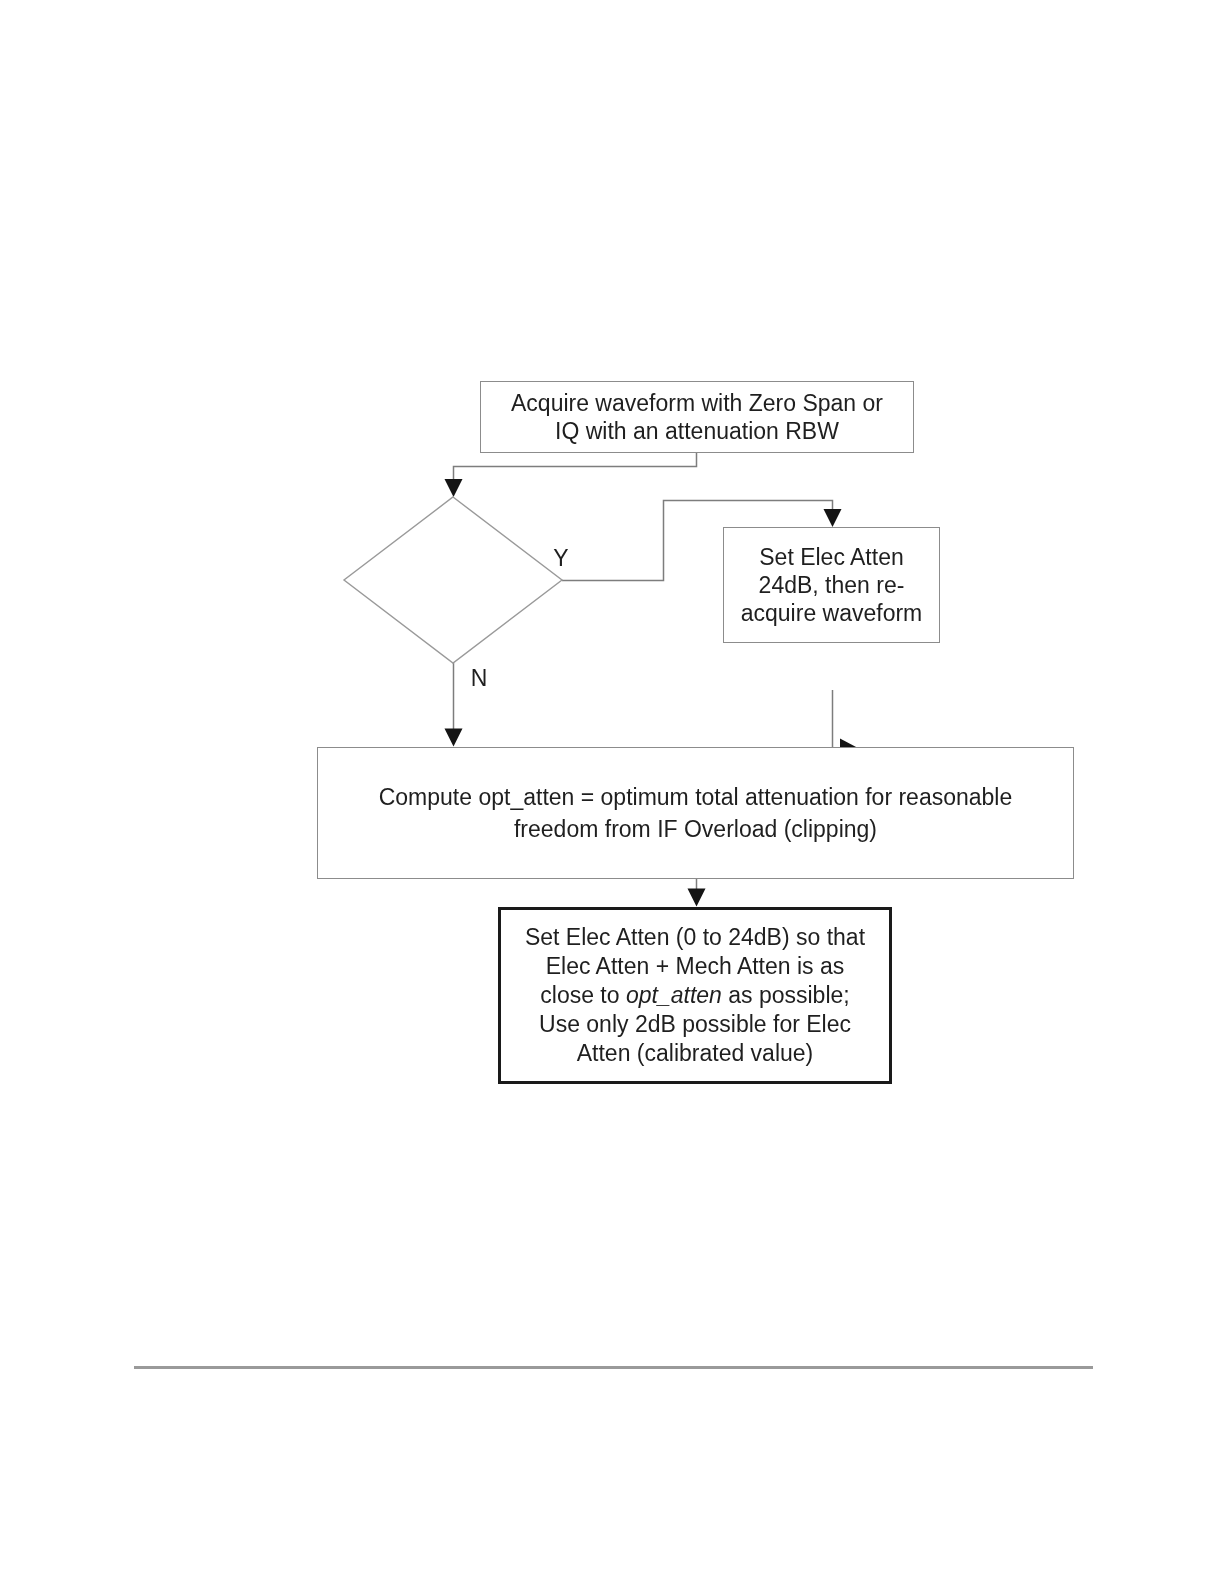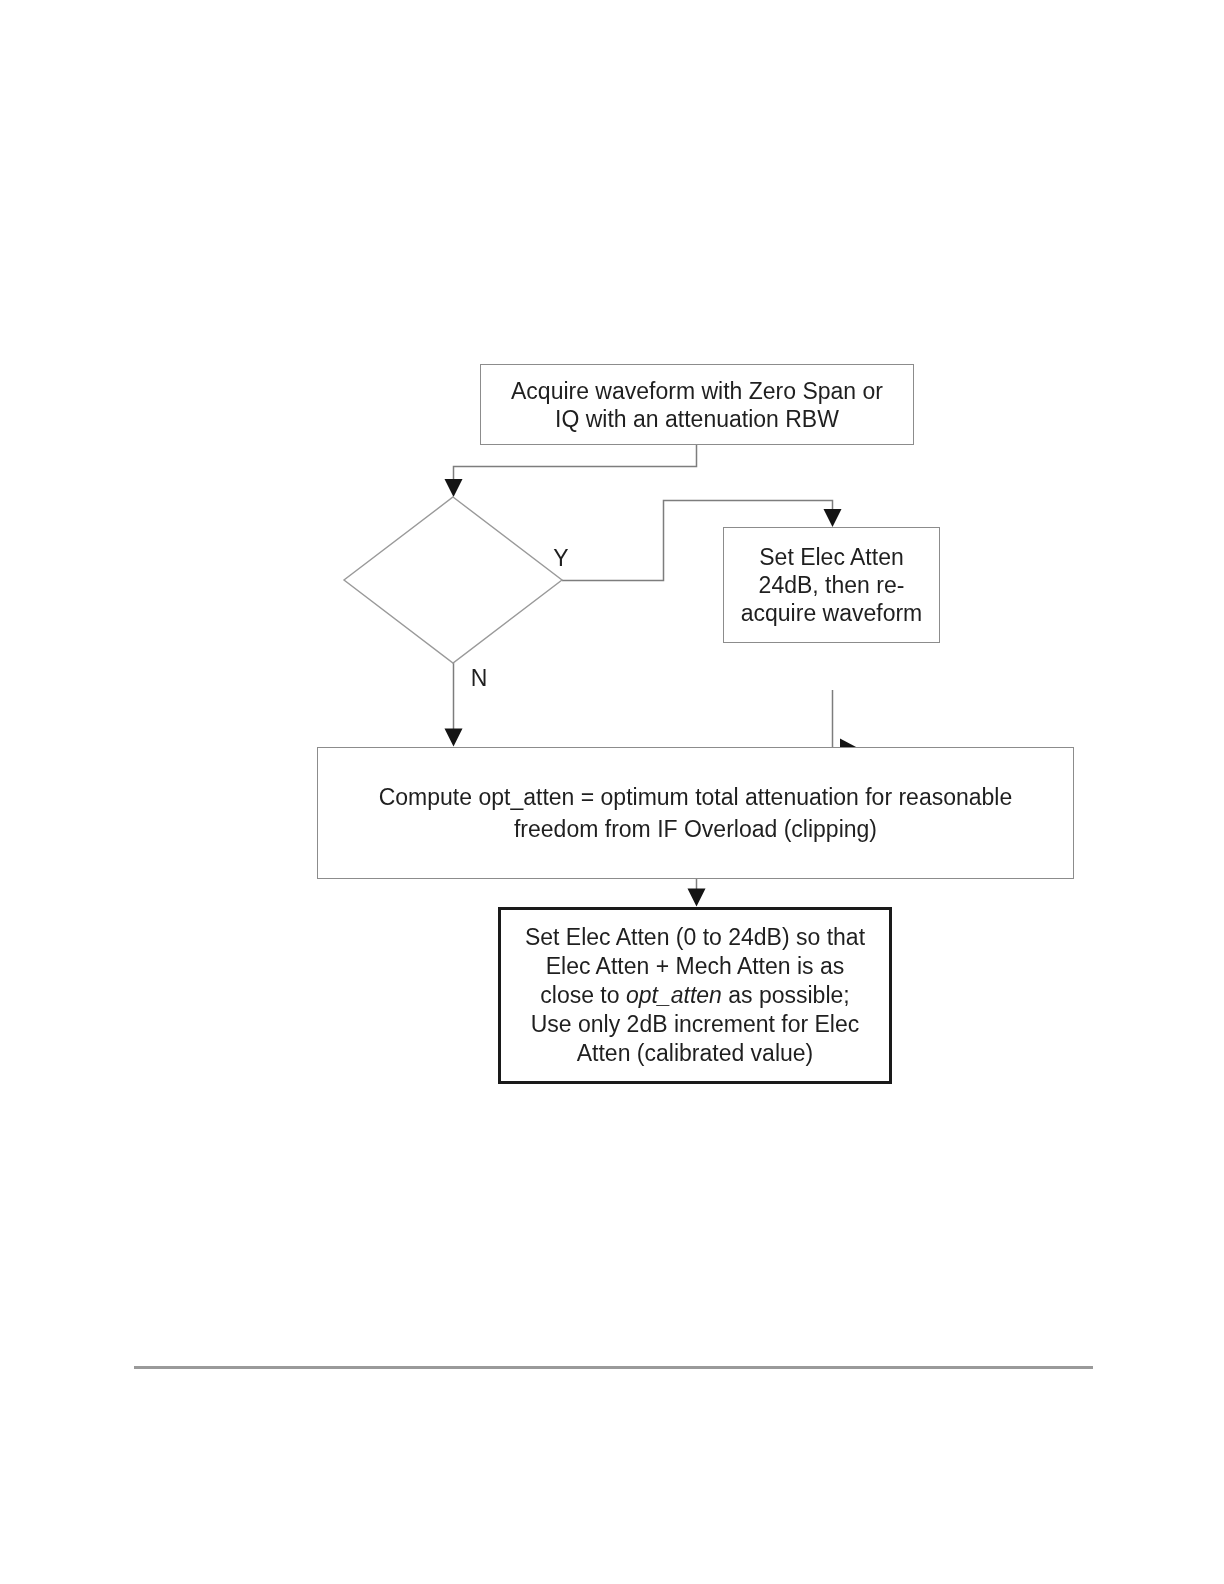"Acquire waveform with Zero Span" .node--acquire { height: 81px -> 72px; top: 364px -> 381px }
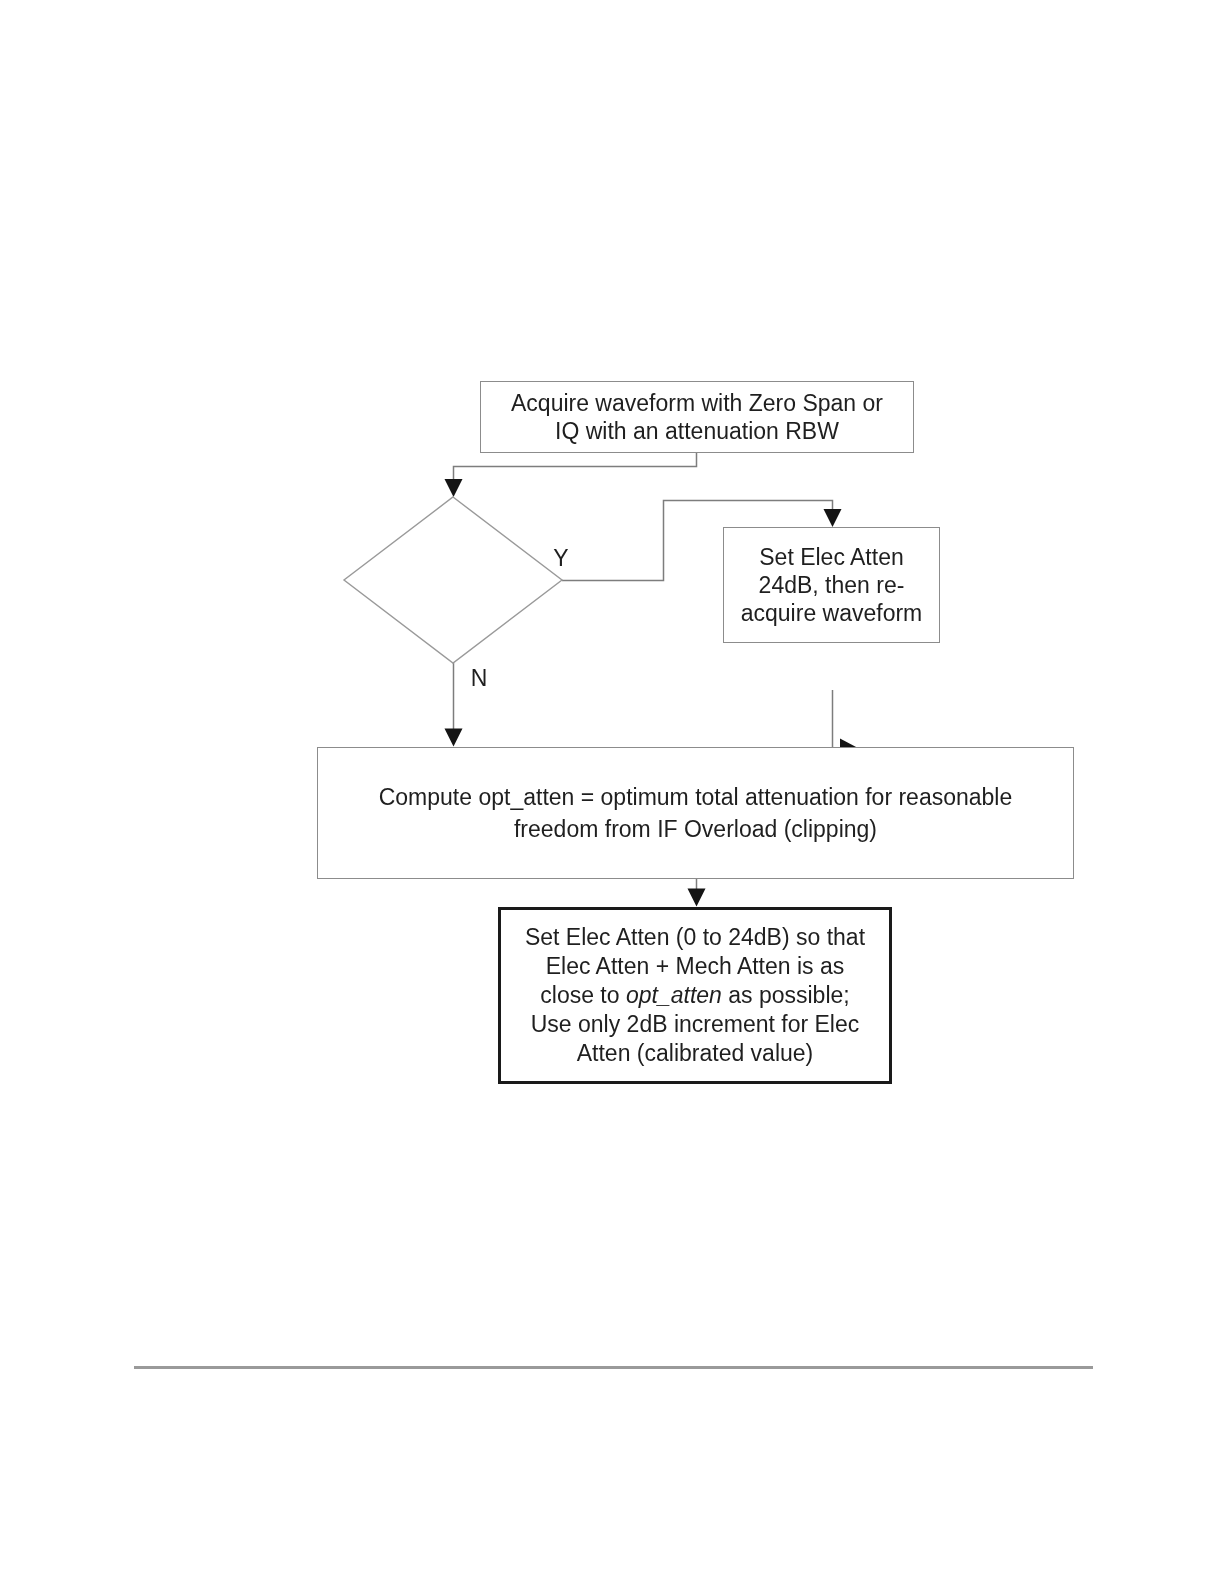"Use only 2dB increment for" div { text: increment -> possible }
